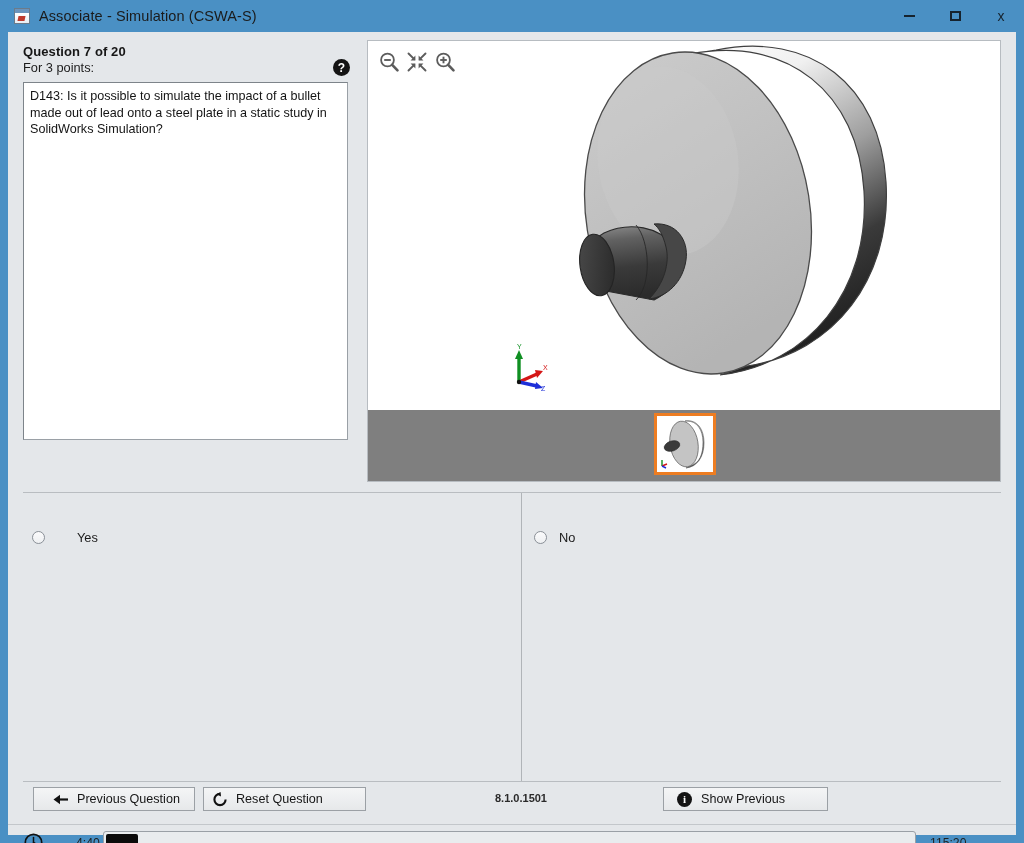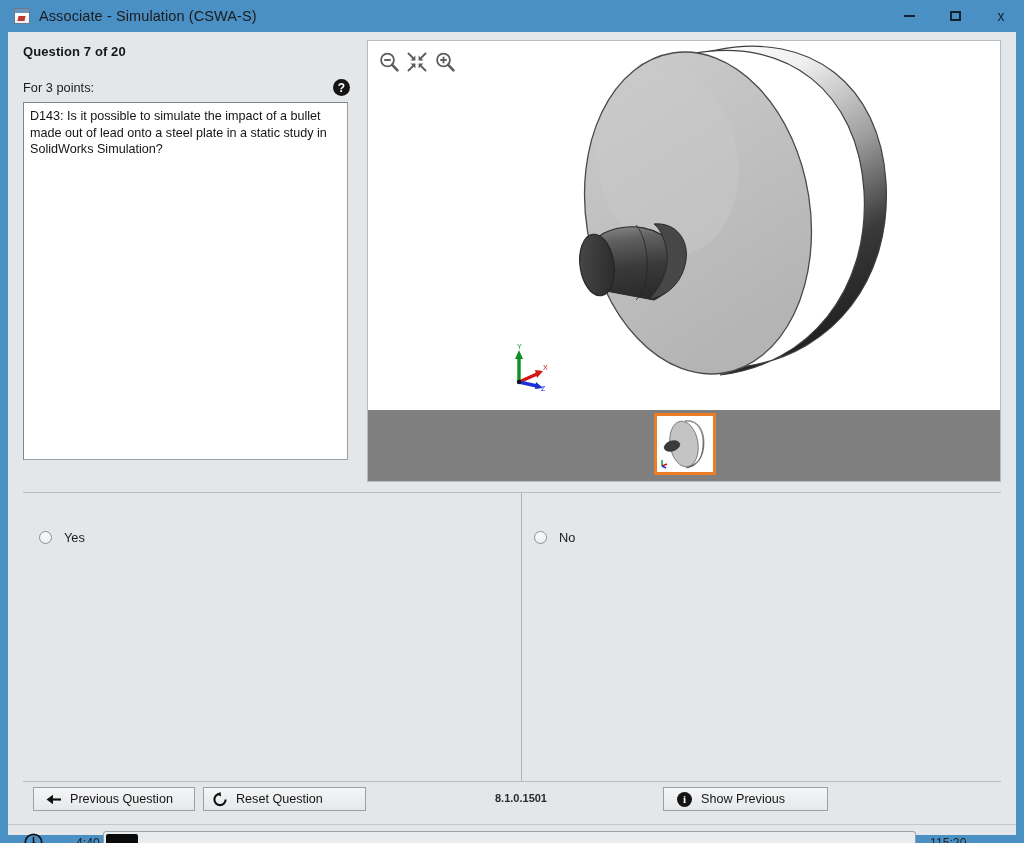"For 3 points:" .points-row { margin-top: 20px -> none }
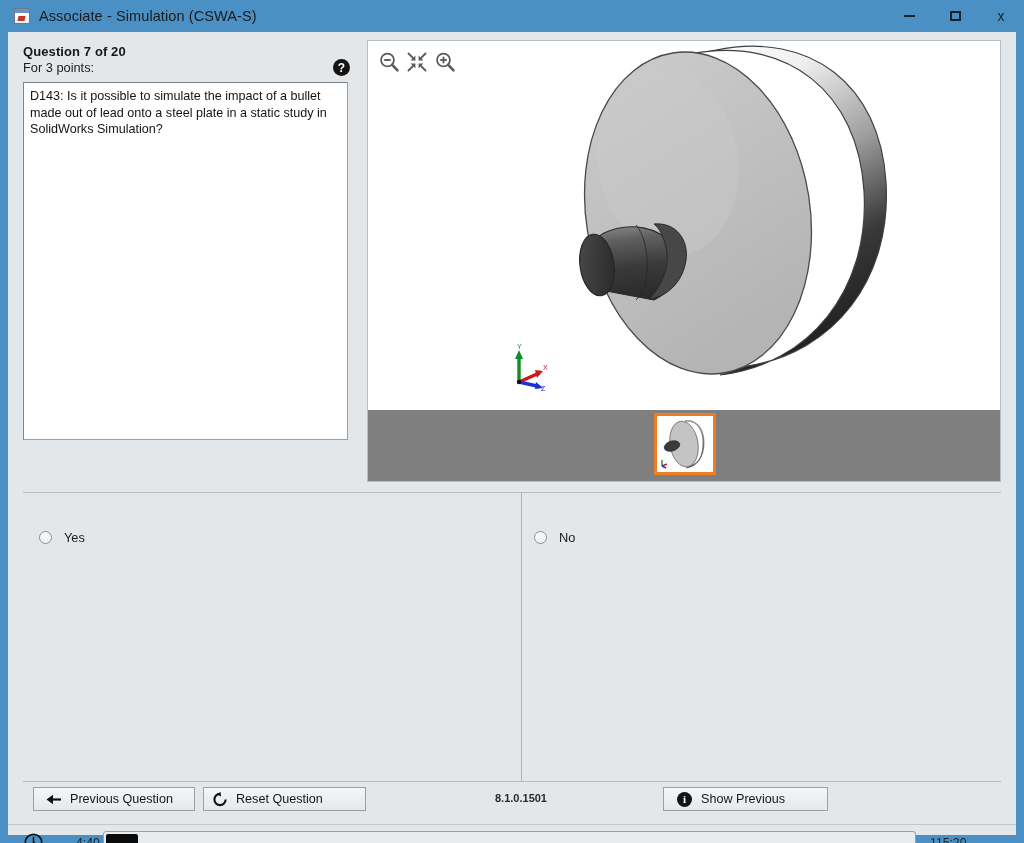"Yes" .answer-opt.opt-yes { gap: none -> 20px; left: 16px -> 9px }
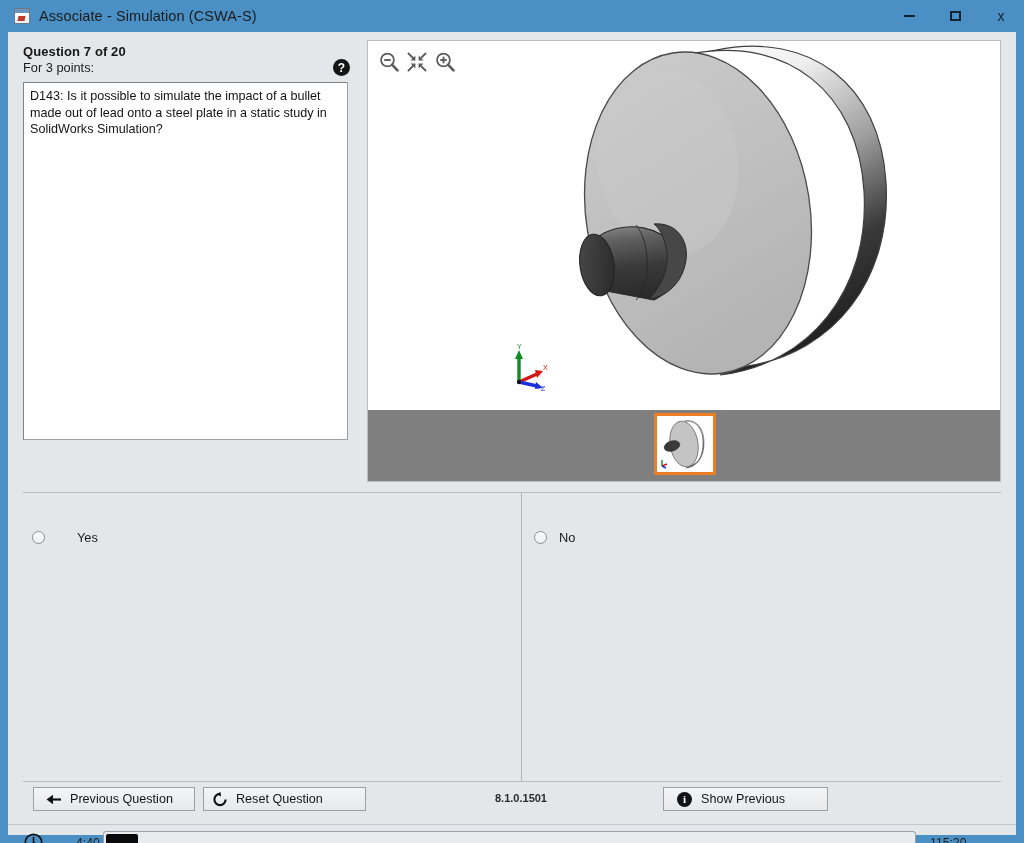"Previous Question" .btn-prev { padding-left: 12px -> 19px }
